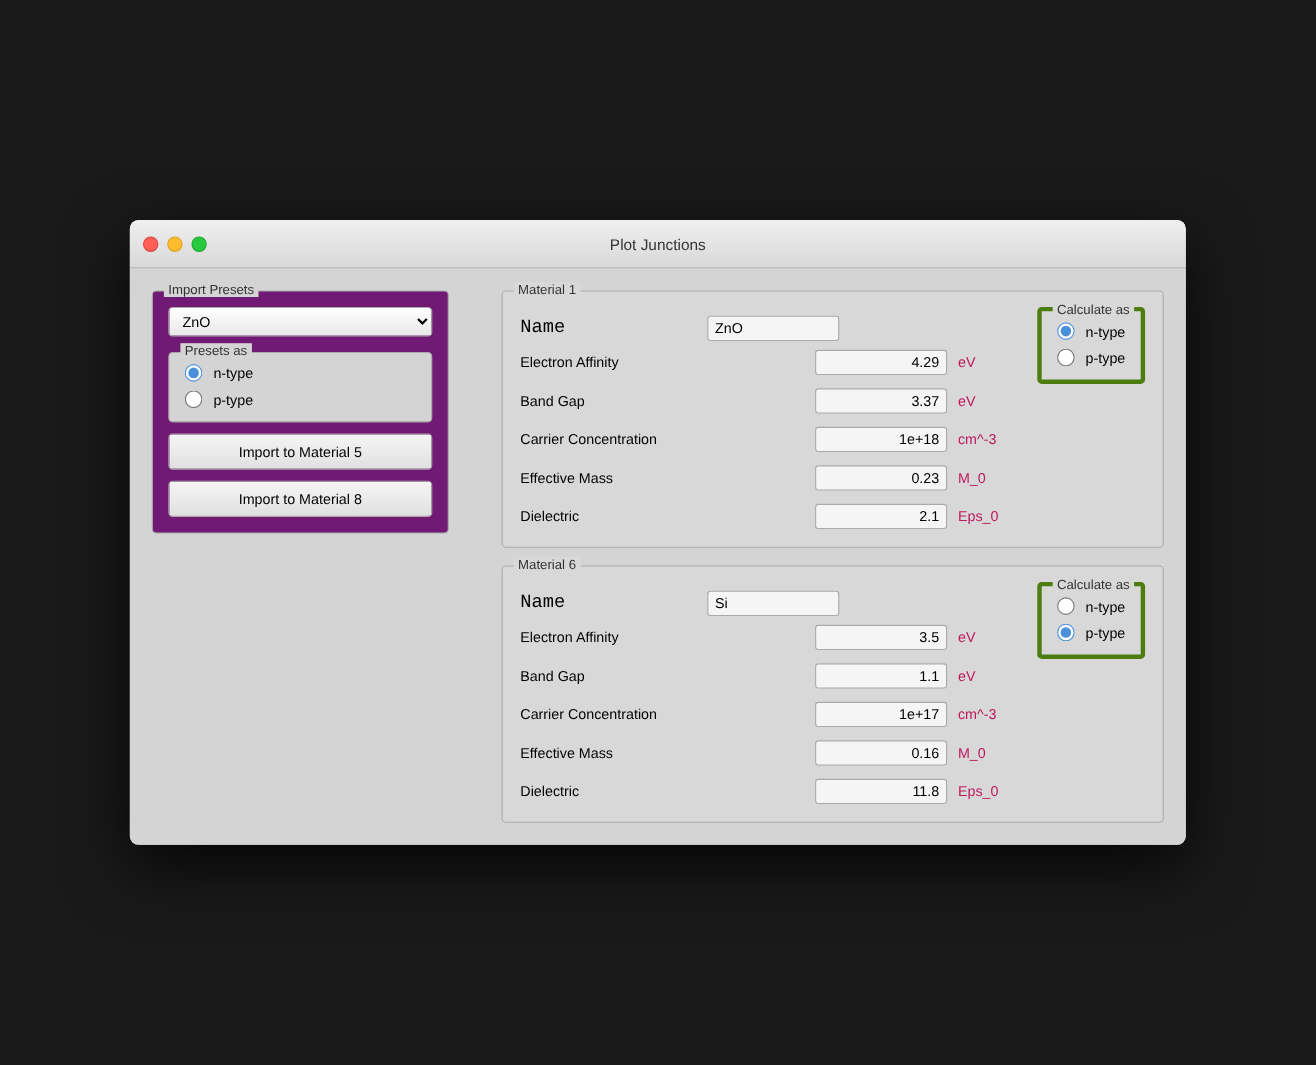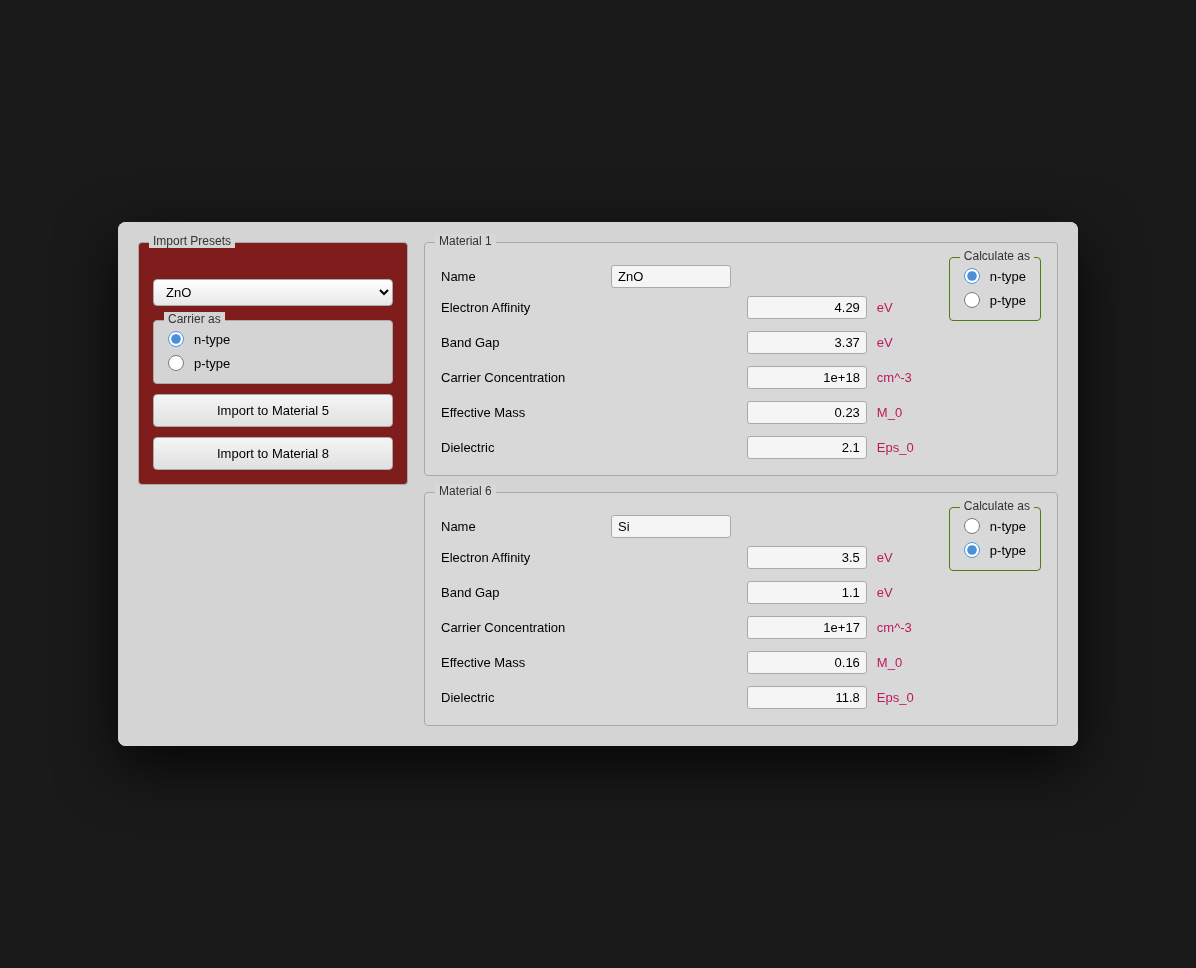"Plot Junctions" div.titlebar { html: none -> <div> <div> <div></div> <div></div> <div></div> </div> <span>Plot Junctions</span> </div> }
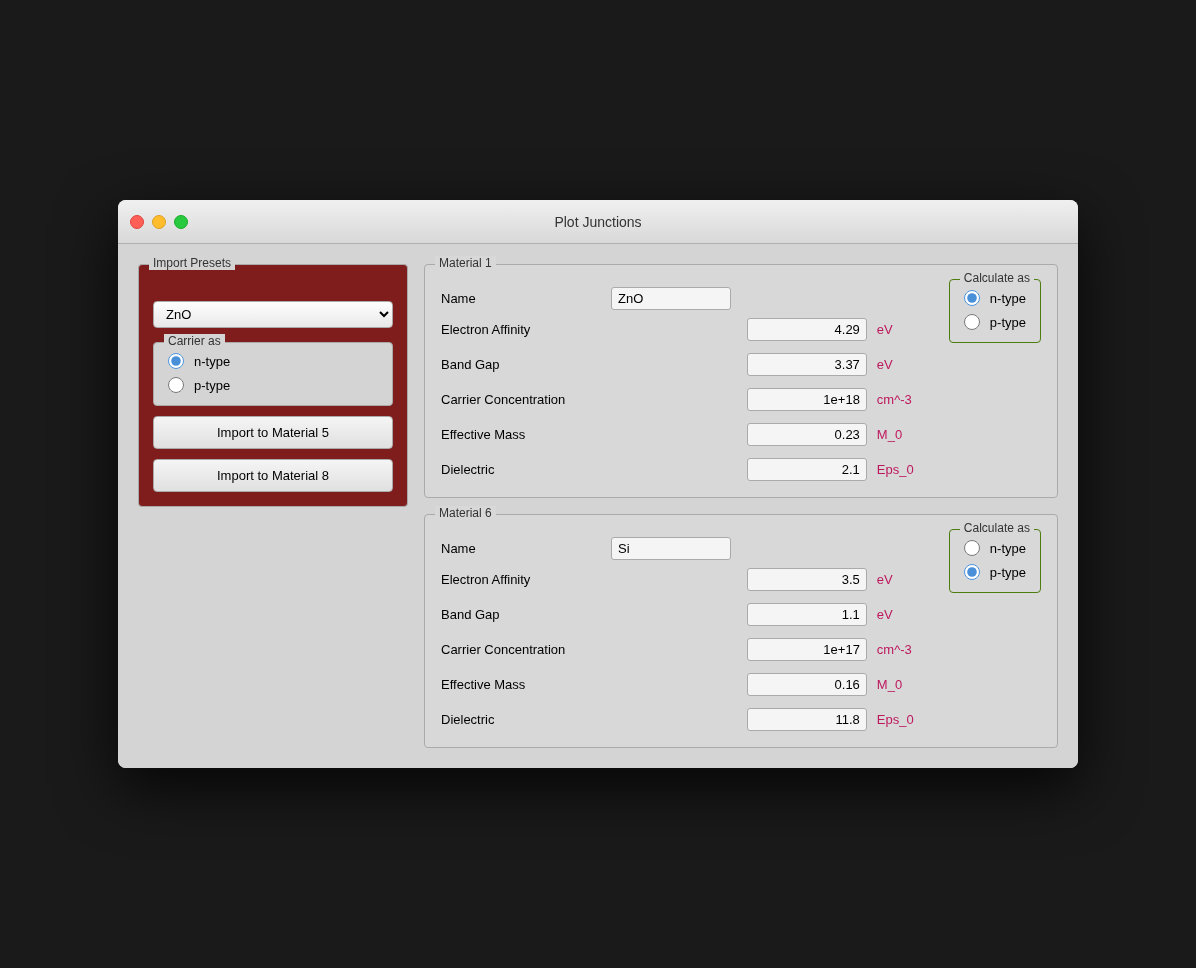"Import Presets" .group-box { background: #7f1d1d -> #701a75; padding: 28px 14px 14px -> 6px 14px 14px }
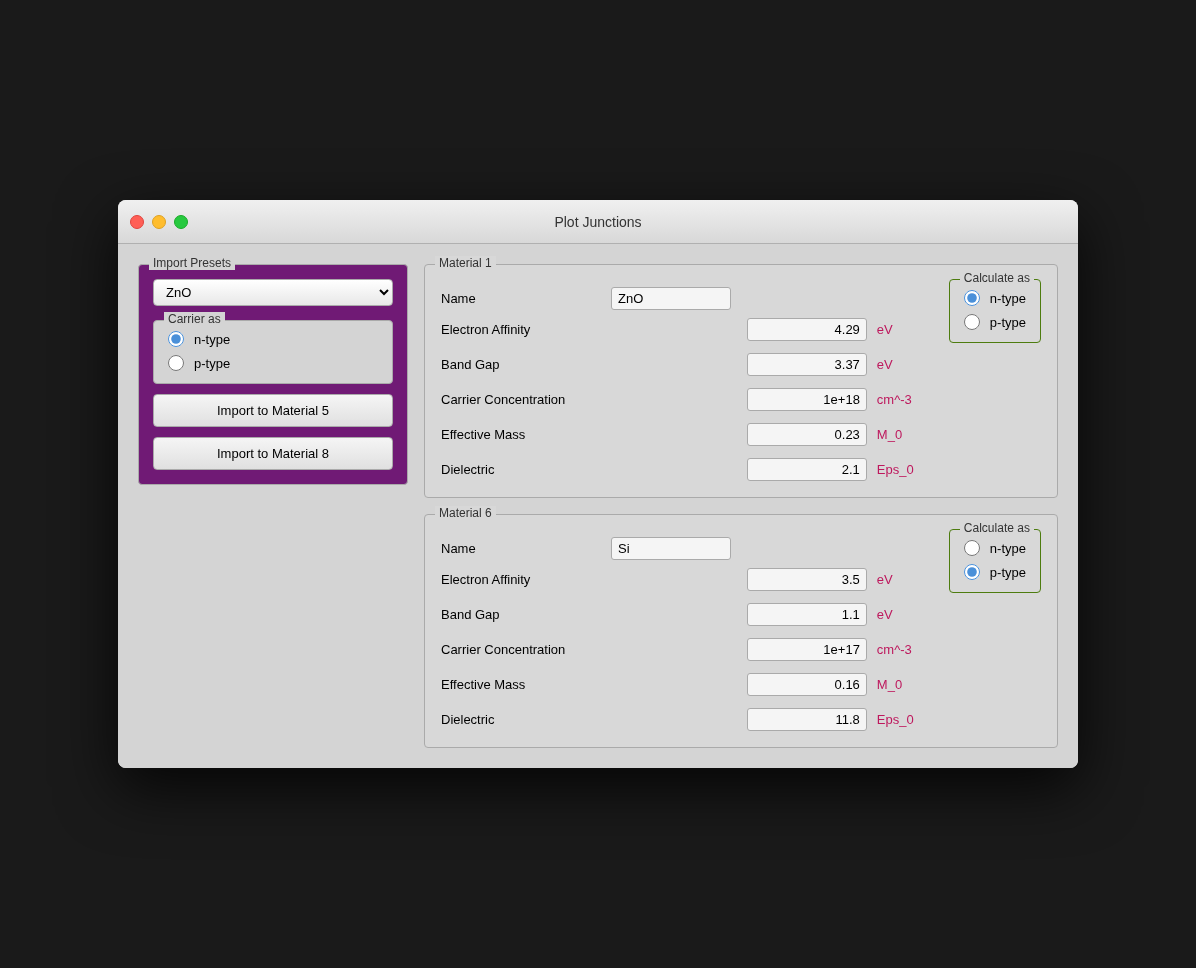"Material 1" .material-box { margin-left: none -> 32px }
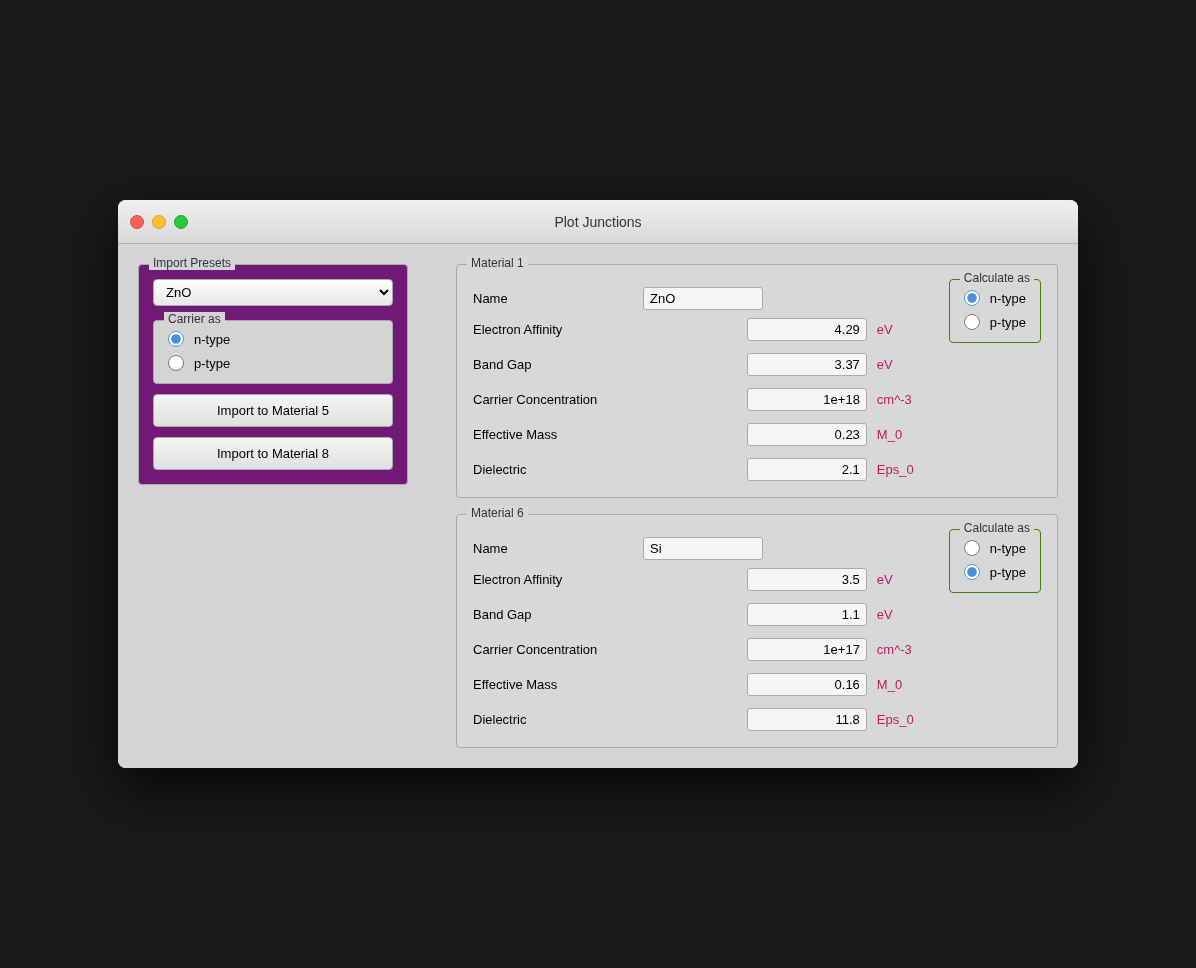"Calculate as" .calc-as-box { border: 1px solid #4d7c0f -> 4px solid #4d7c0f }
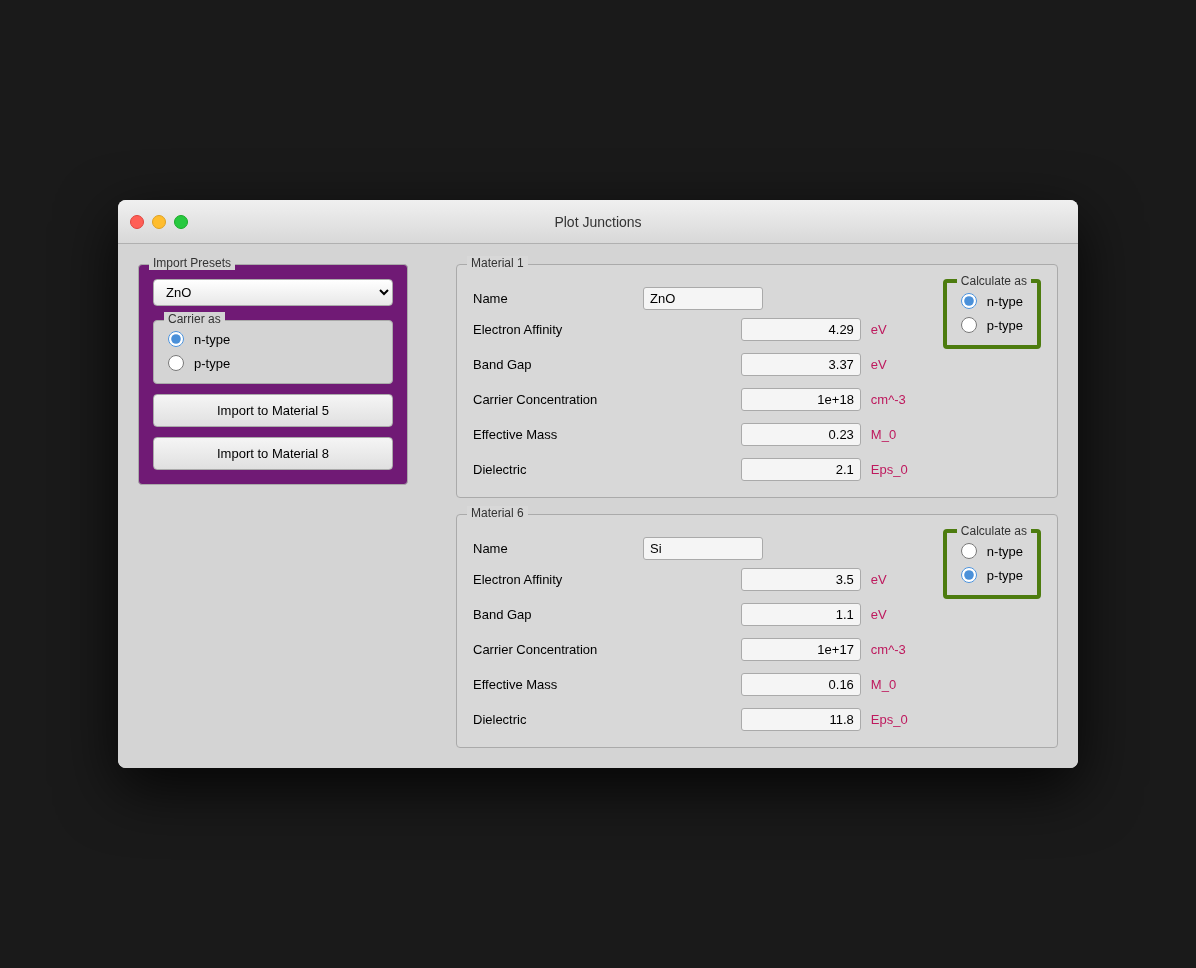"Name" .name-label { font-family: none -> Liberation Mono, monospace; font-size: 13px -> 17px }
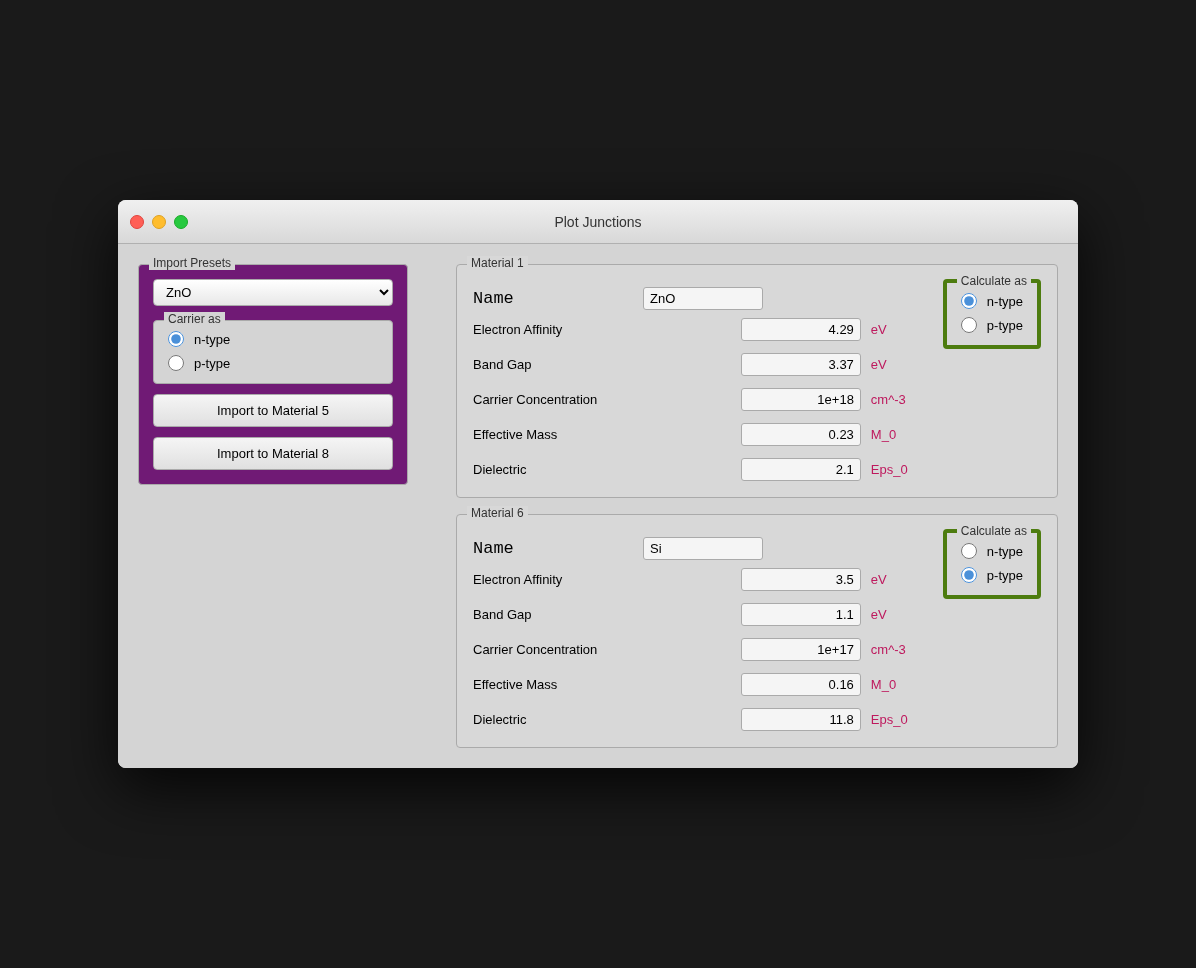"Carrier as" span.import-as-title { text: Carrier -> Presets }
